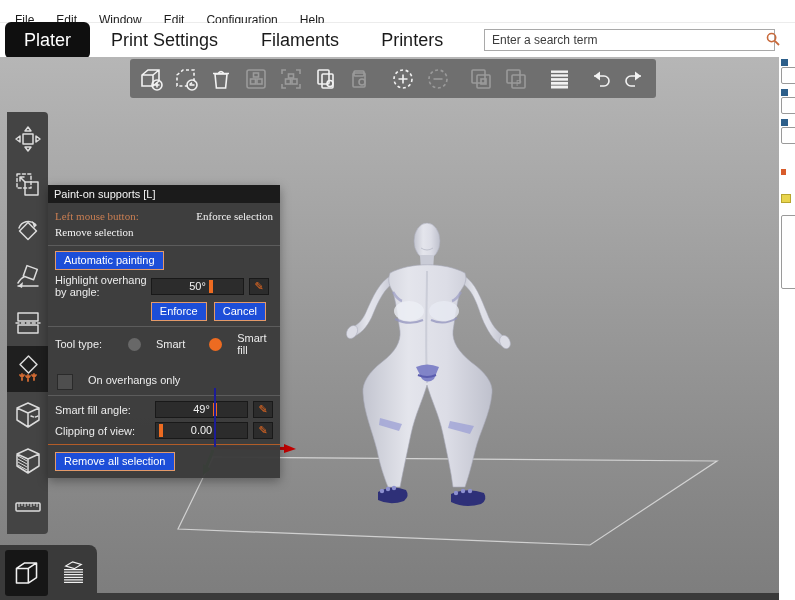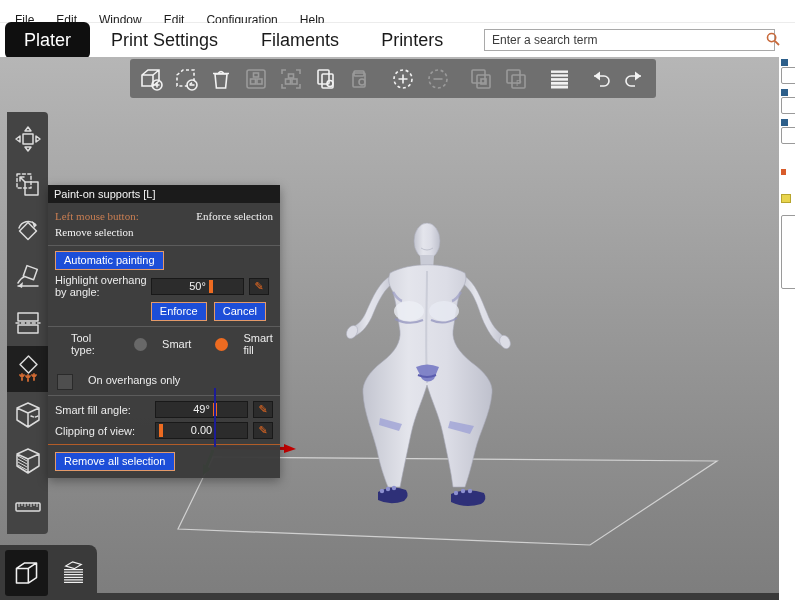"Tool type:" .tt-row { margin: 3px 0 2px 16px -> 3px 0 2px 0 }
